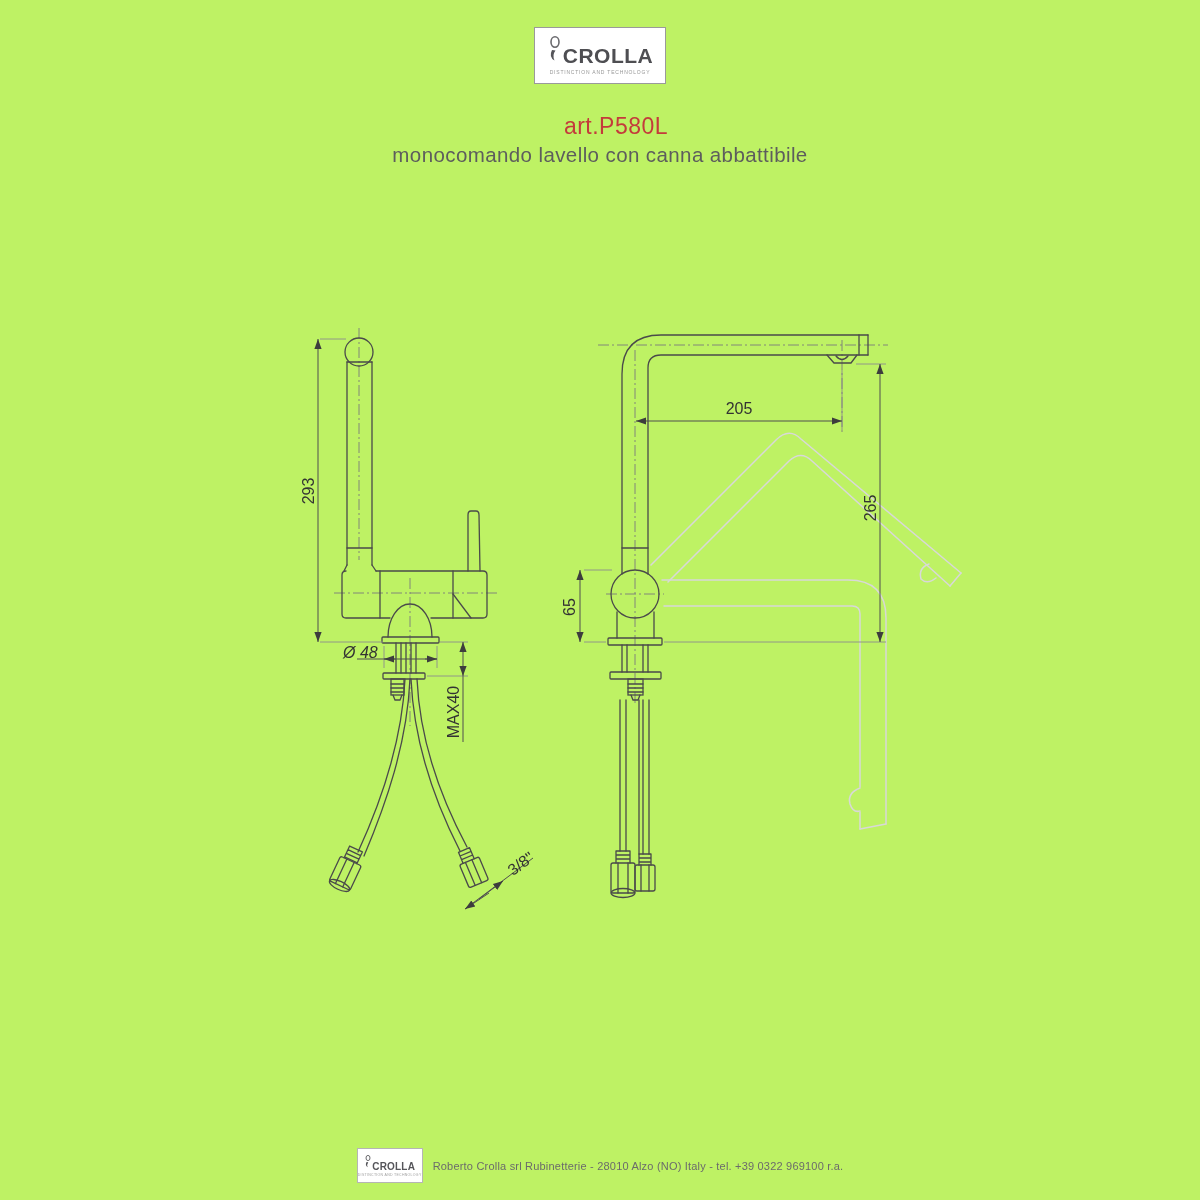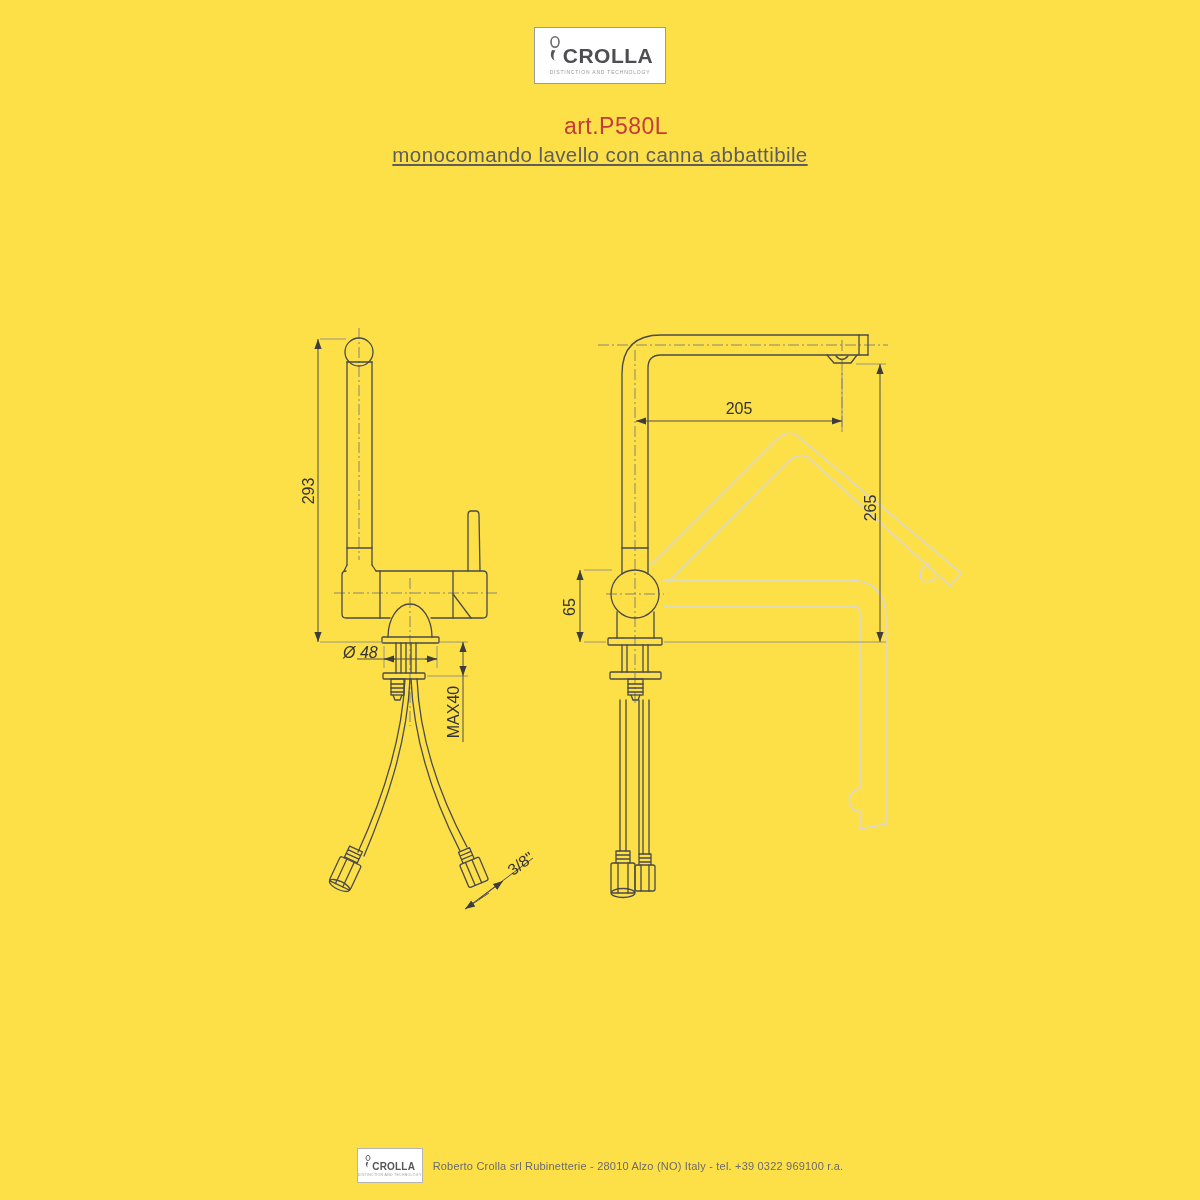"CROLLA" #page { background: #fde047 -> #bef264 }
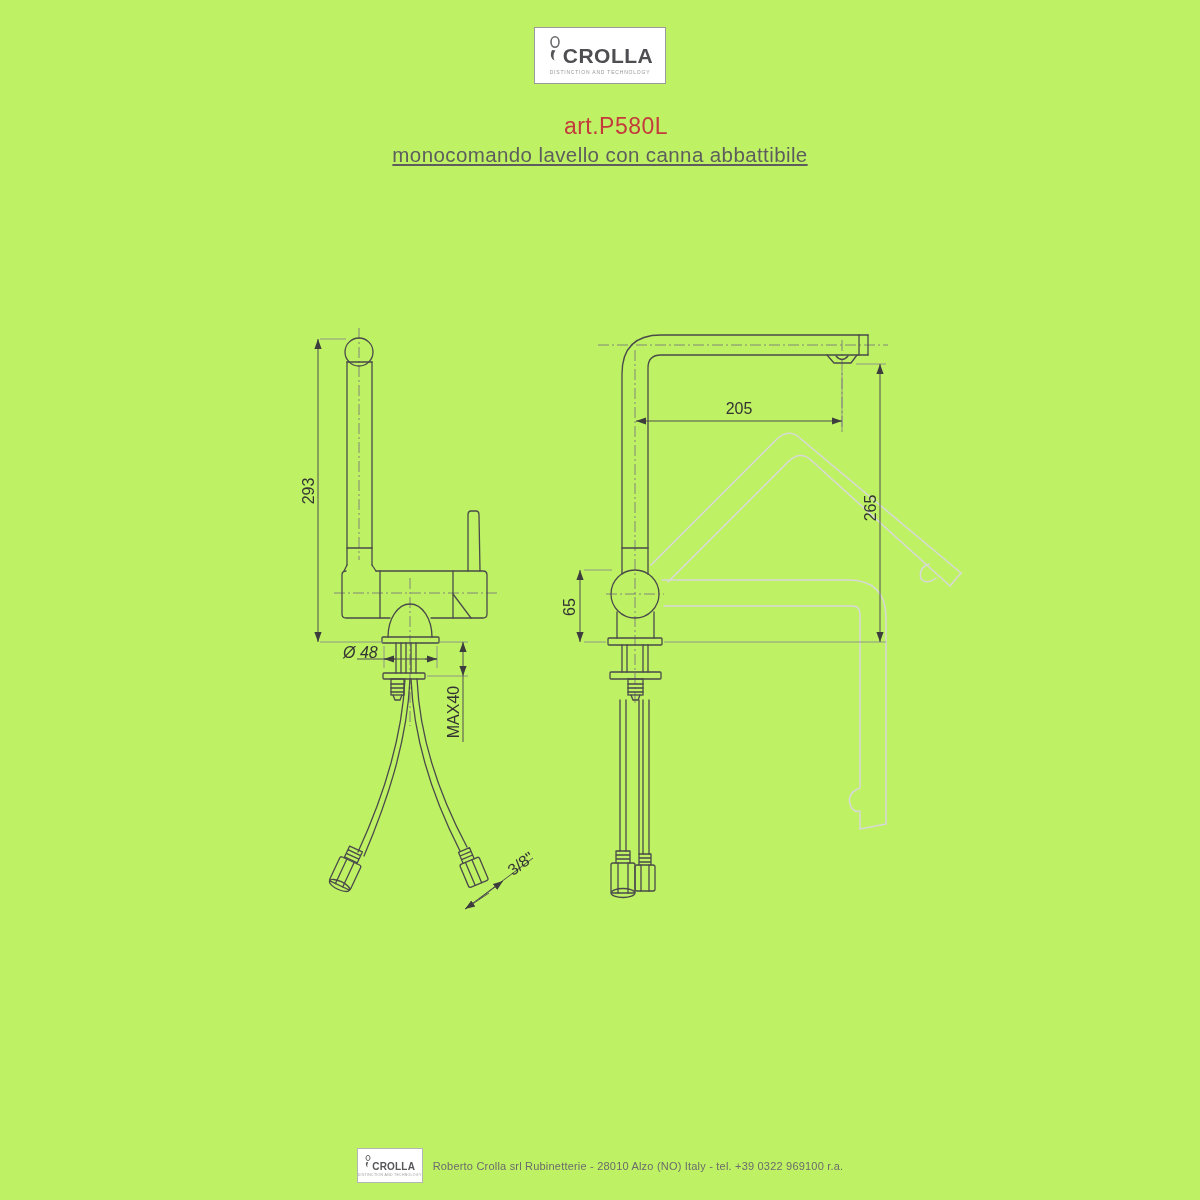"monocomando lavello con canna" .subtitle { text-decoration: underline -> none }
